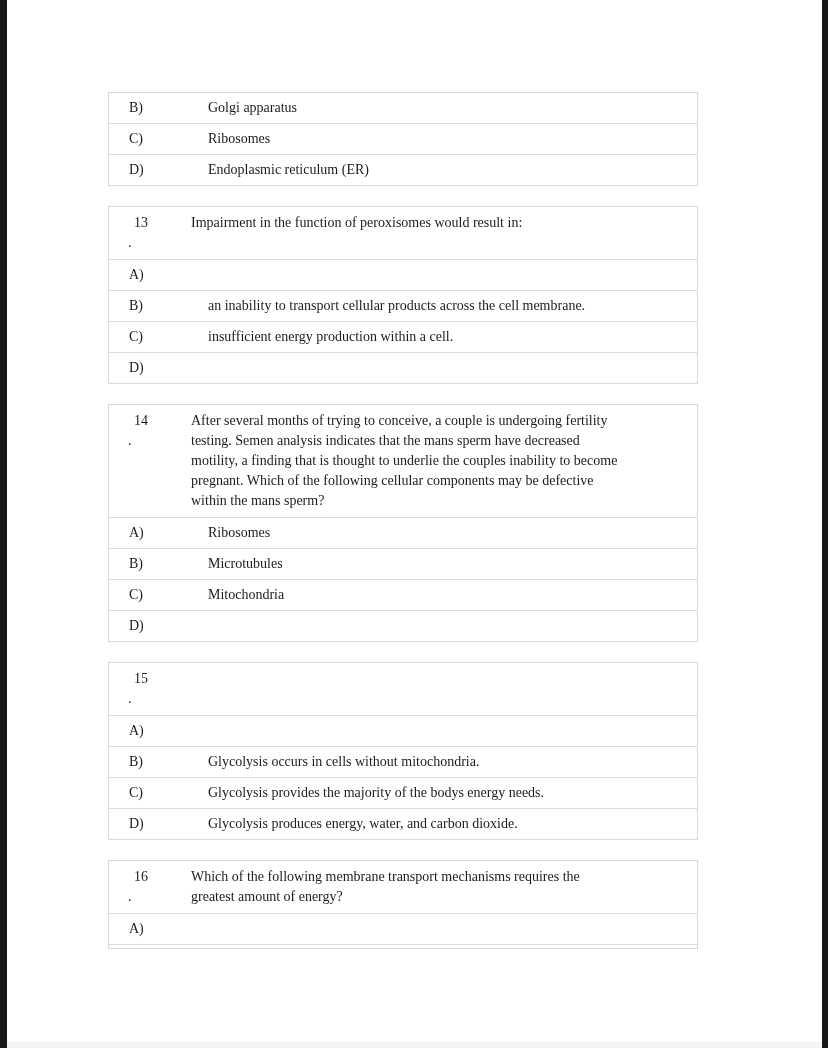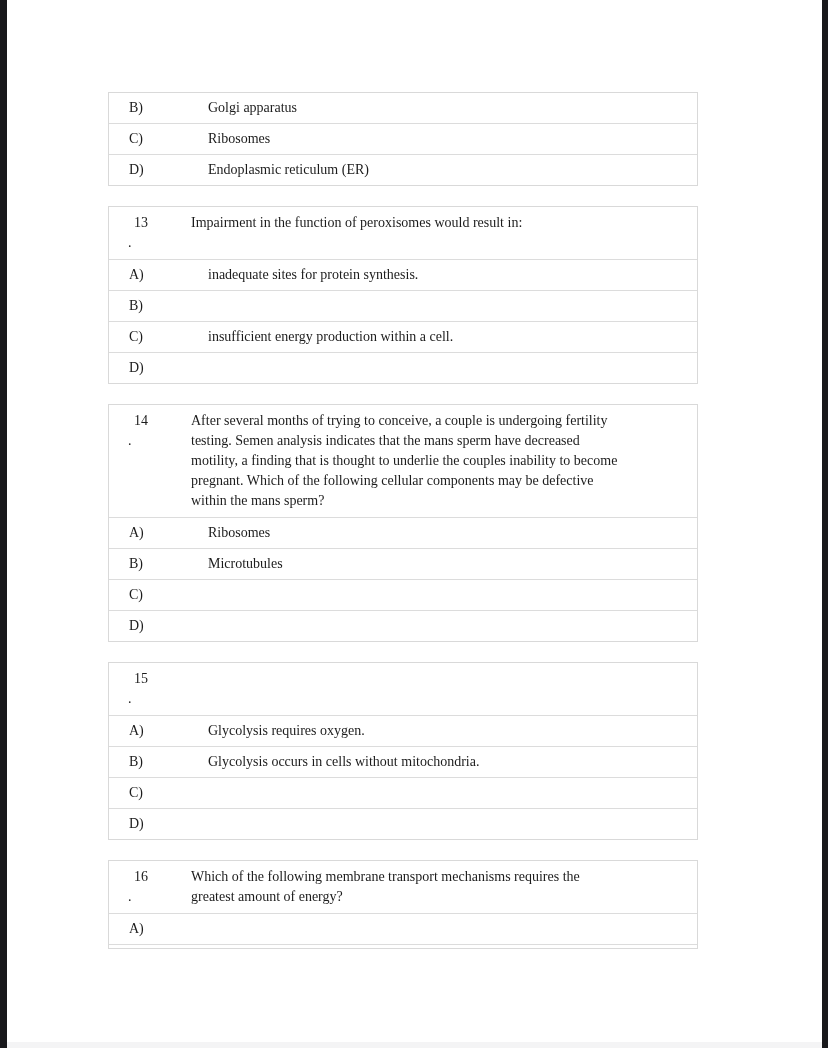"inadequate sites for protein synthesis." div.col-text { html: <div>inadequate sites for protein synthesis.</div> -> none }
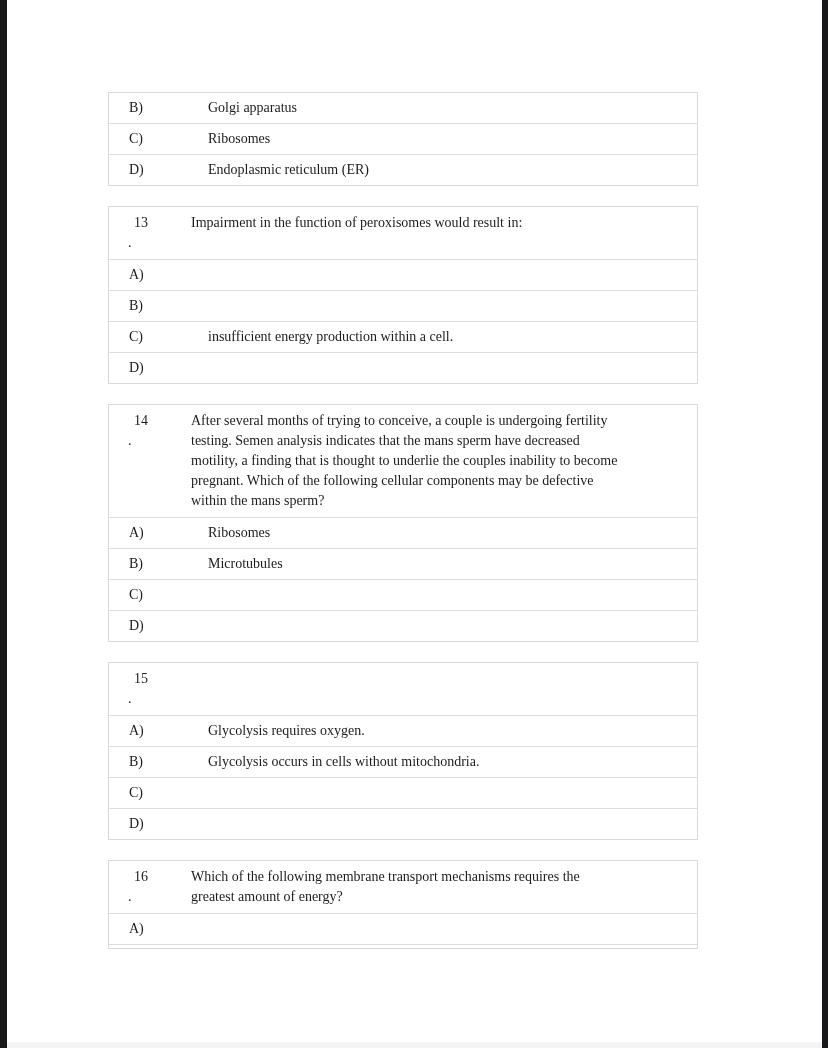"an inability to transport cellular" div.col-text { html: none -> <div>an inability to transport cellular products across the cell membrane.</div> }
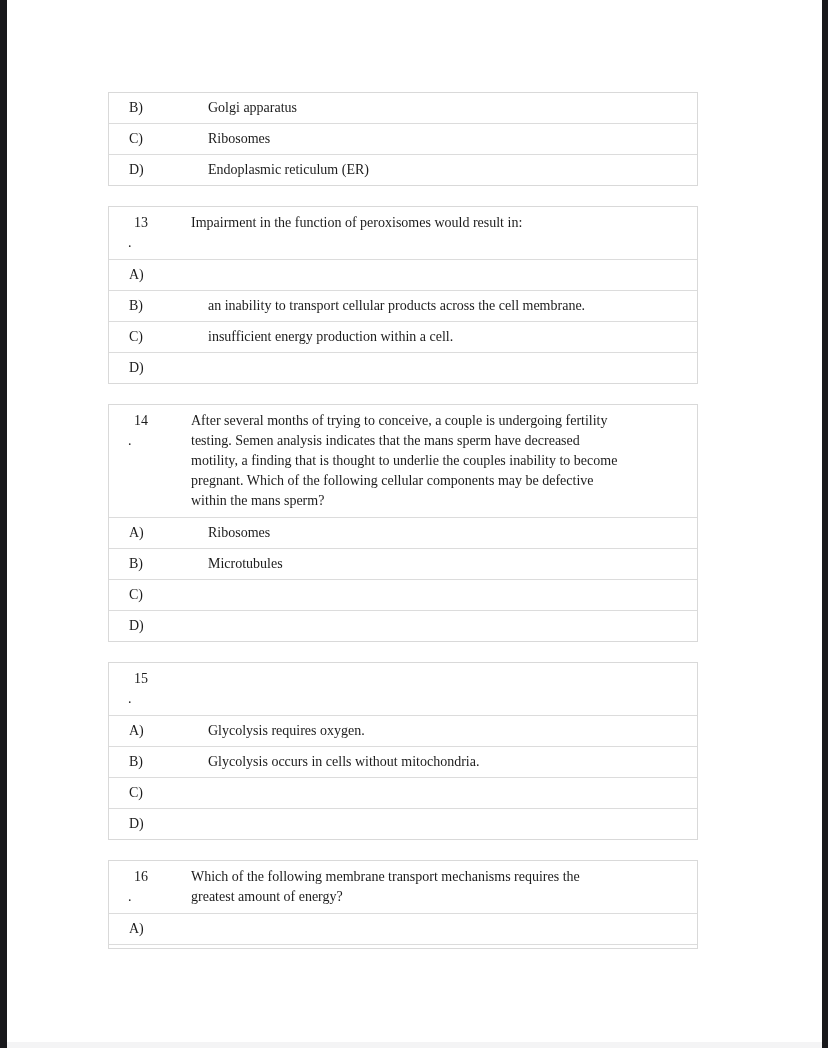"Mitochondria" div.col-text { html: none -> <div>Mitochondria</div> }
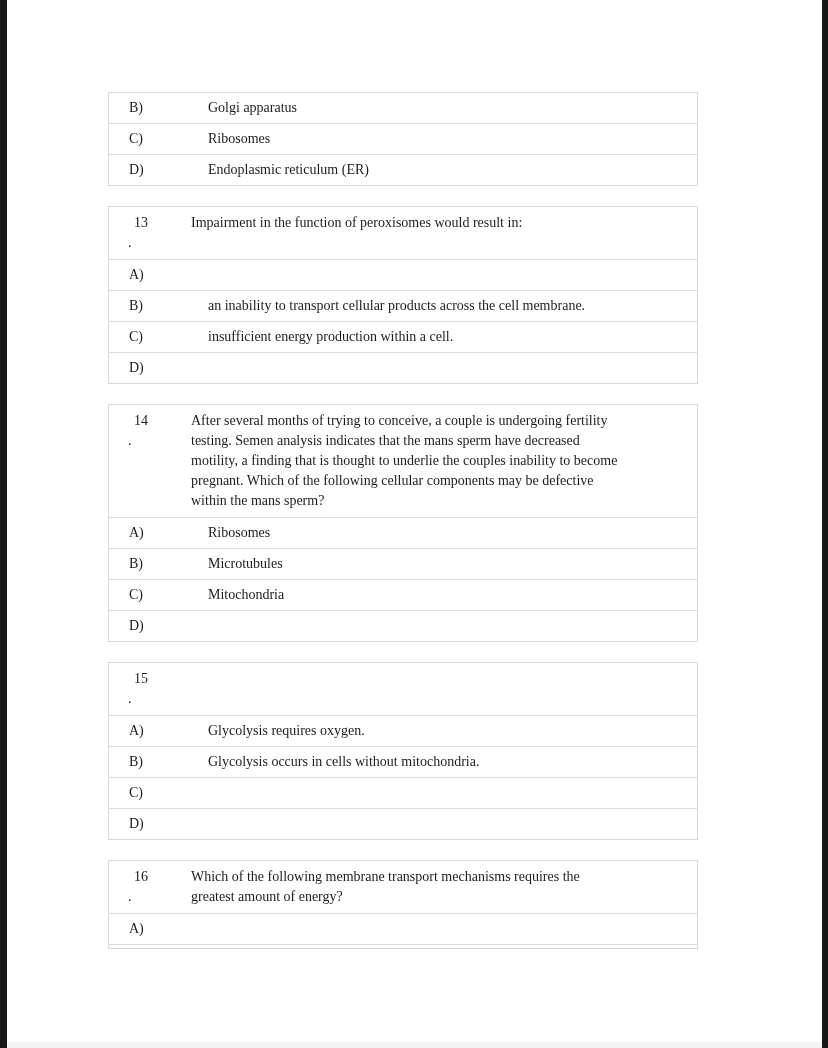"Glycolysis requires oxygen." div.col-text { html: <div>Glycolysis requires oxygen.</div> -> none }
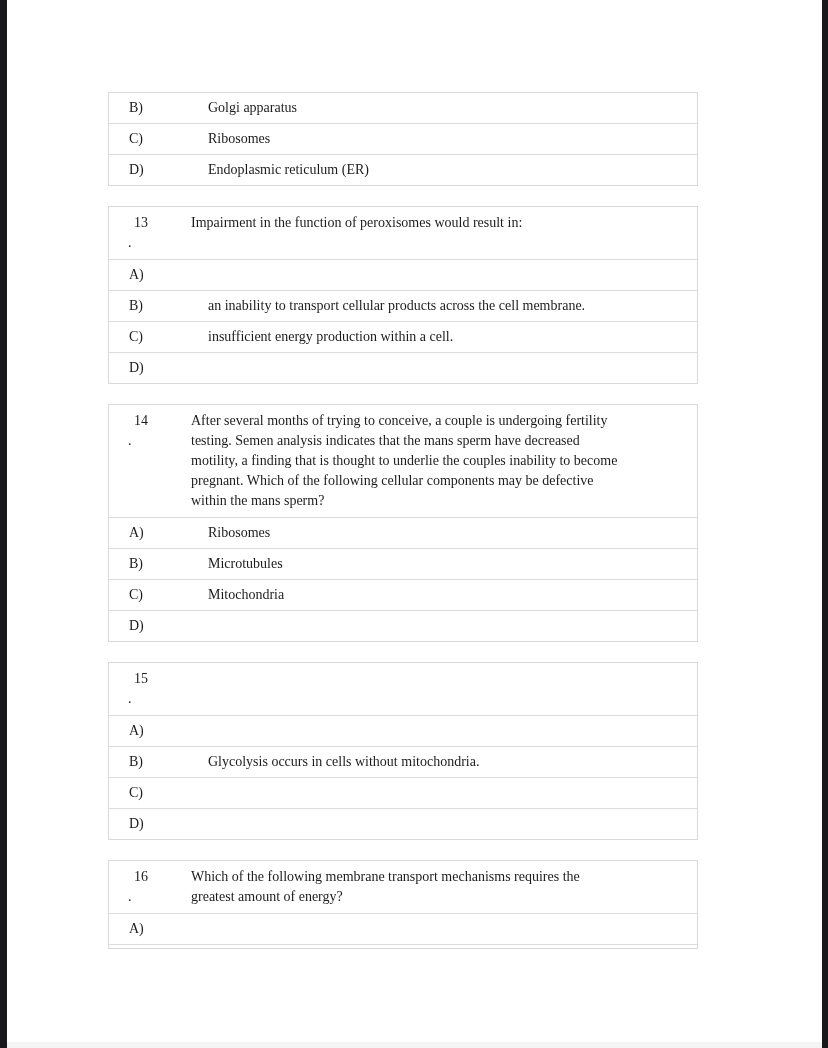"Glycolysis provides the majority of" div.col-text { html: none -> <div>Glycolysis provides the majority of the bodys energy needs.</div> }
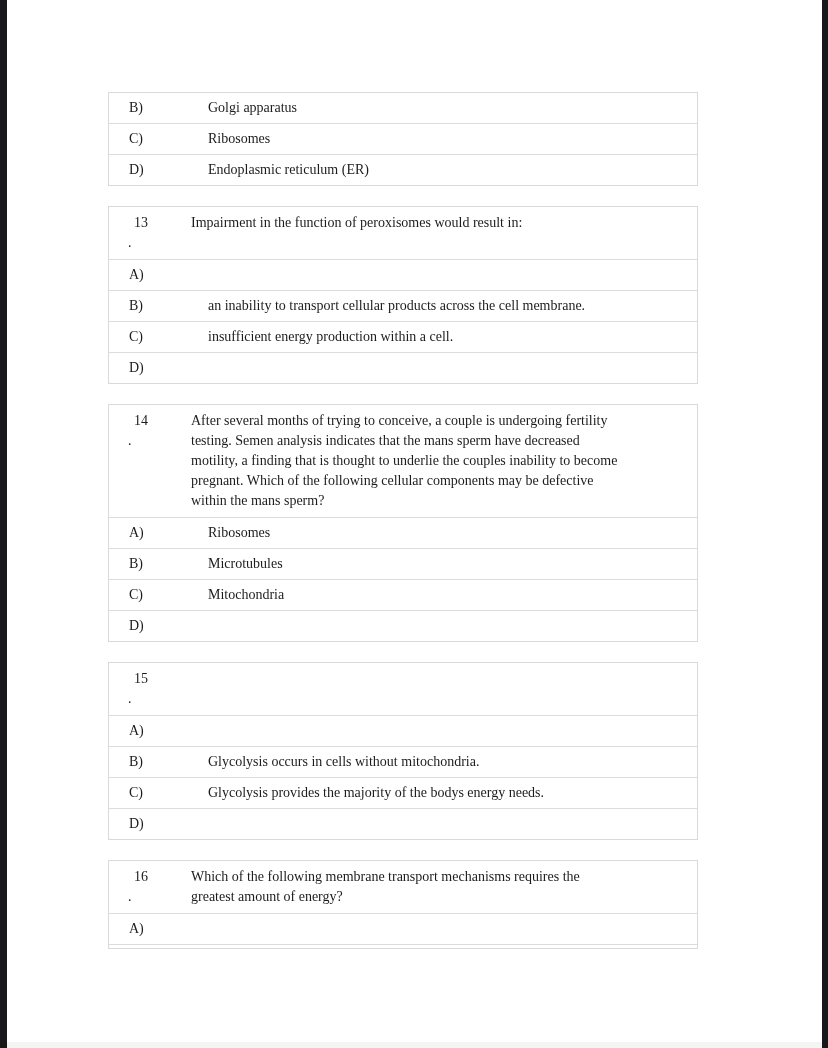"Glycolysis produces energy, water, and" div.col-text { html: none -> <div>Glycolysis produces energy, water, and carbon dioxide.</div> }
